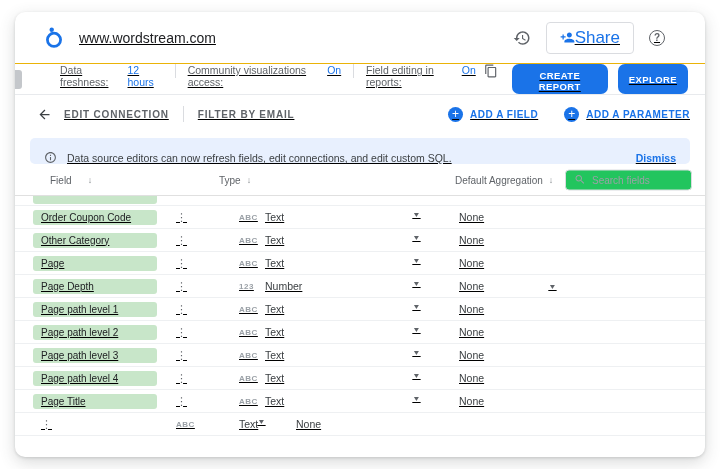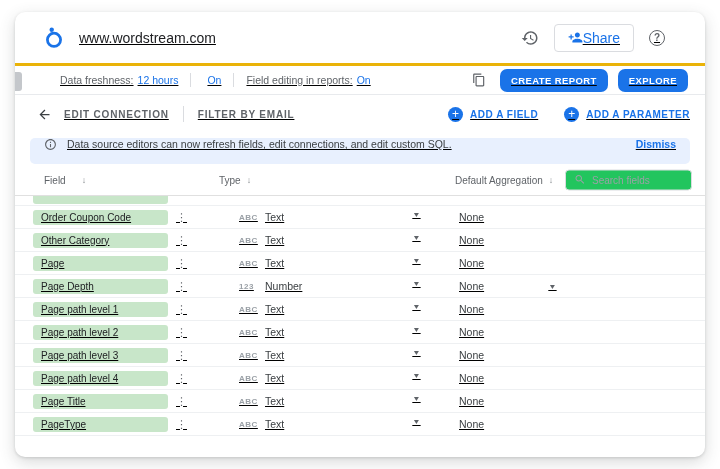"Share" .share-btn { font-size: 14px -> 17px }
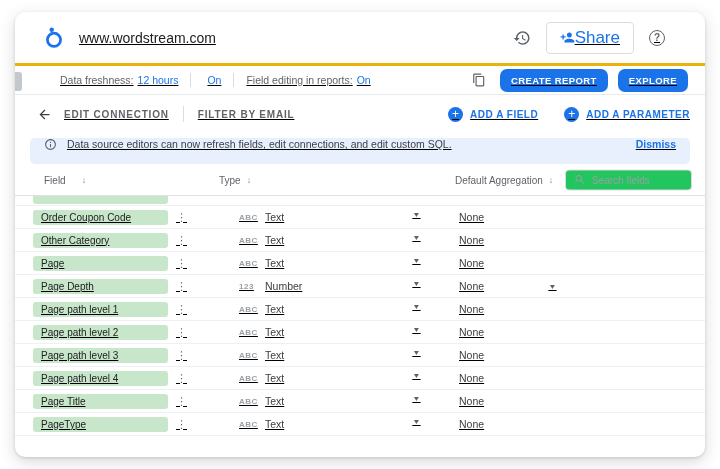"Data freshness:" .toolbar { align-items: center -> none; border-top: 3px solid #eab308 -> 1px solid #eab308 }
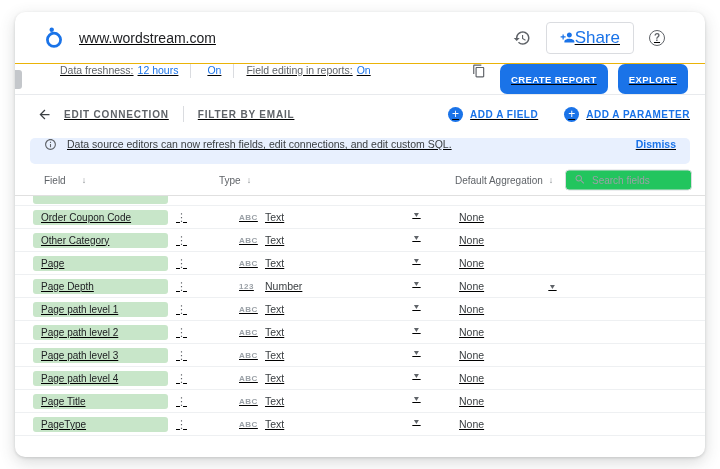"Community visualizations access:" span { html: none -> <span>Community visualizations access:</span> }
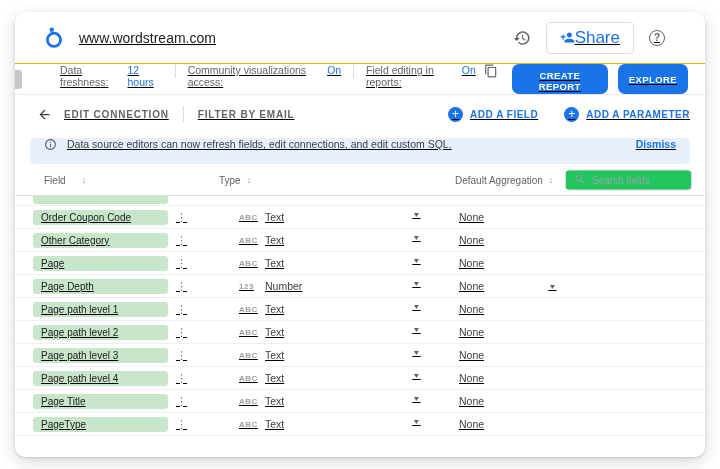"Data source editors can now" .banner { align-items: flex-start -> flex-end }
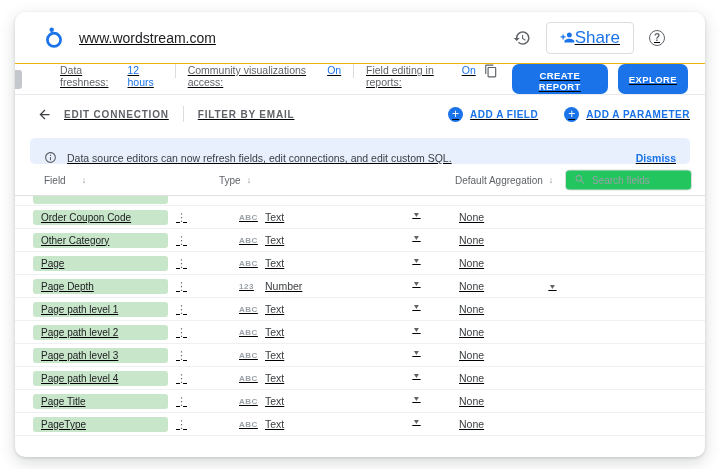"Field" .th-field { left: 29px -> 35px }
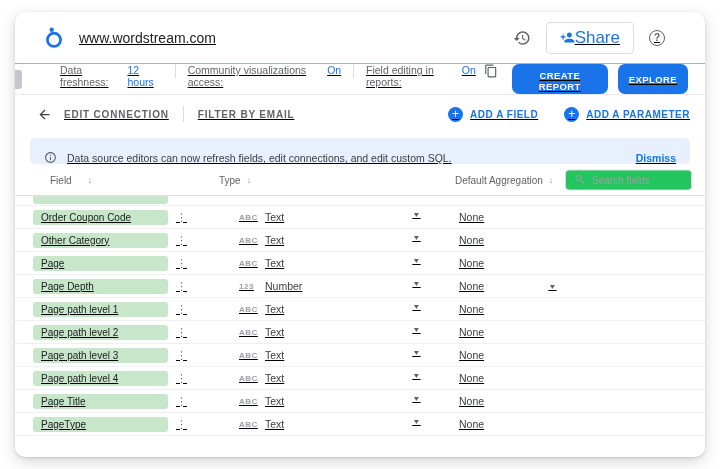"Order Coupon Code" .pill { width: 135px -> 124px }
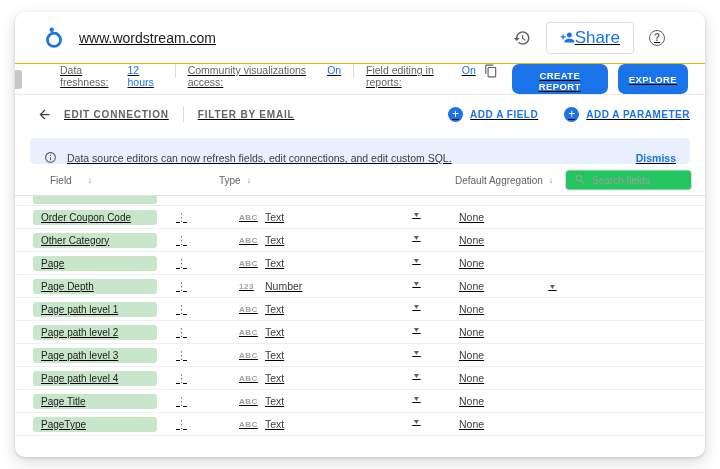"PageType" div { html: <div> <span> <span>PageType</span> </span> </div> -> none }
